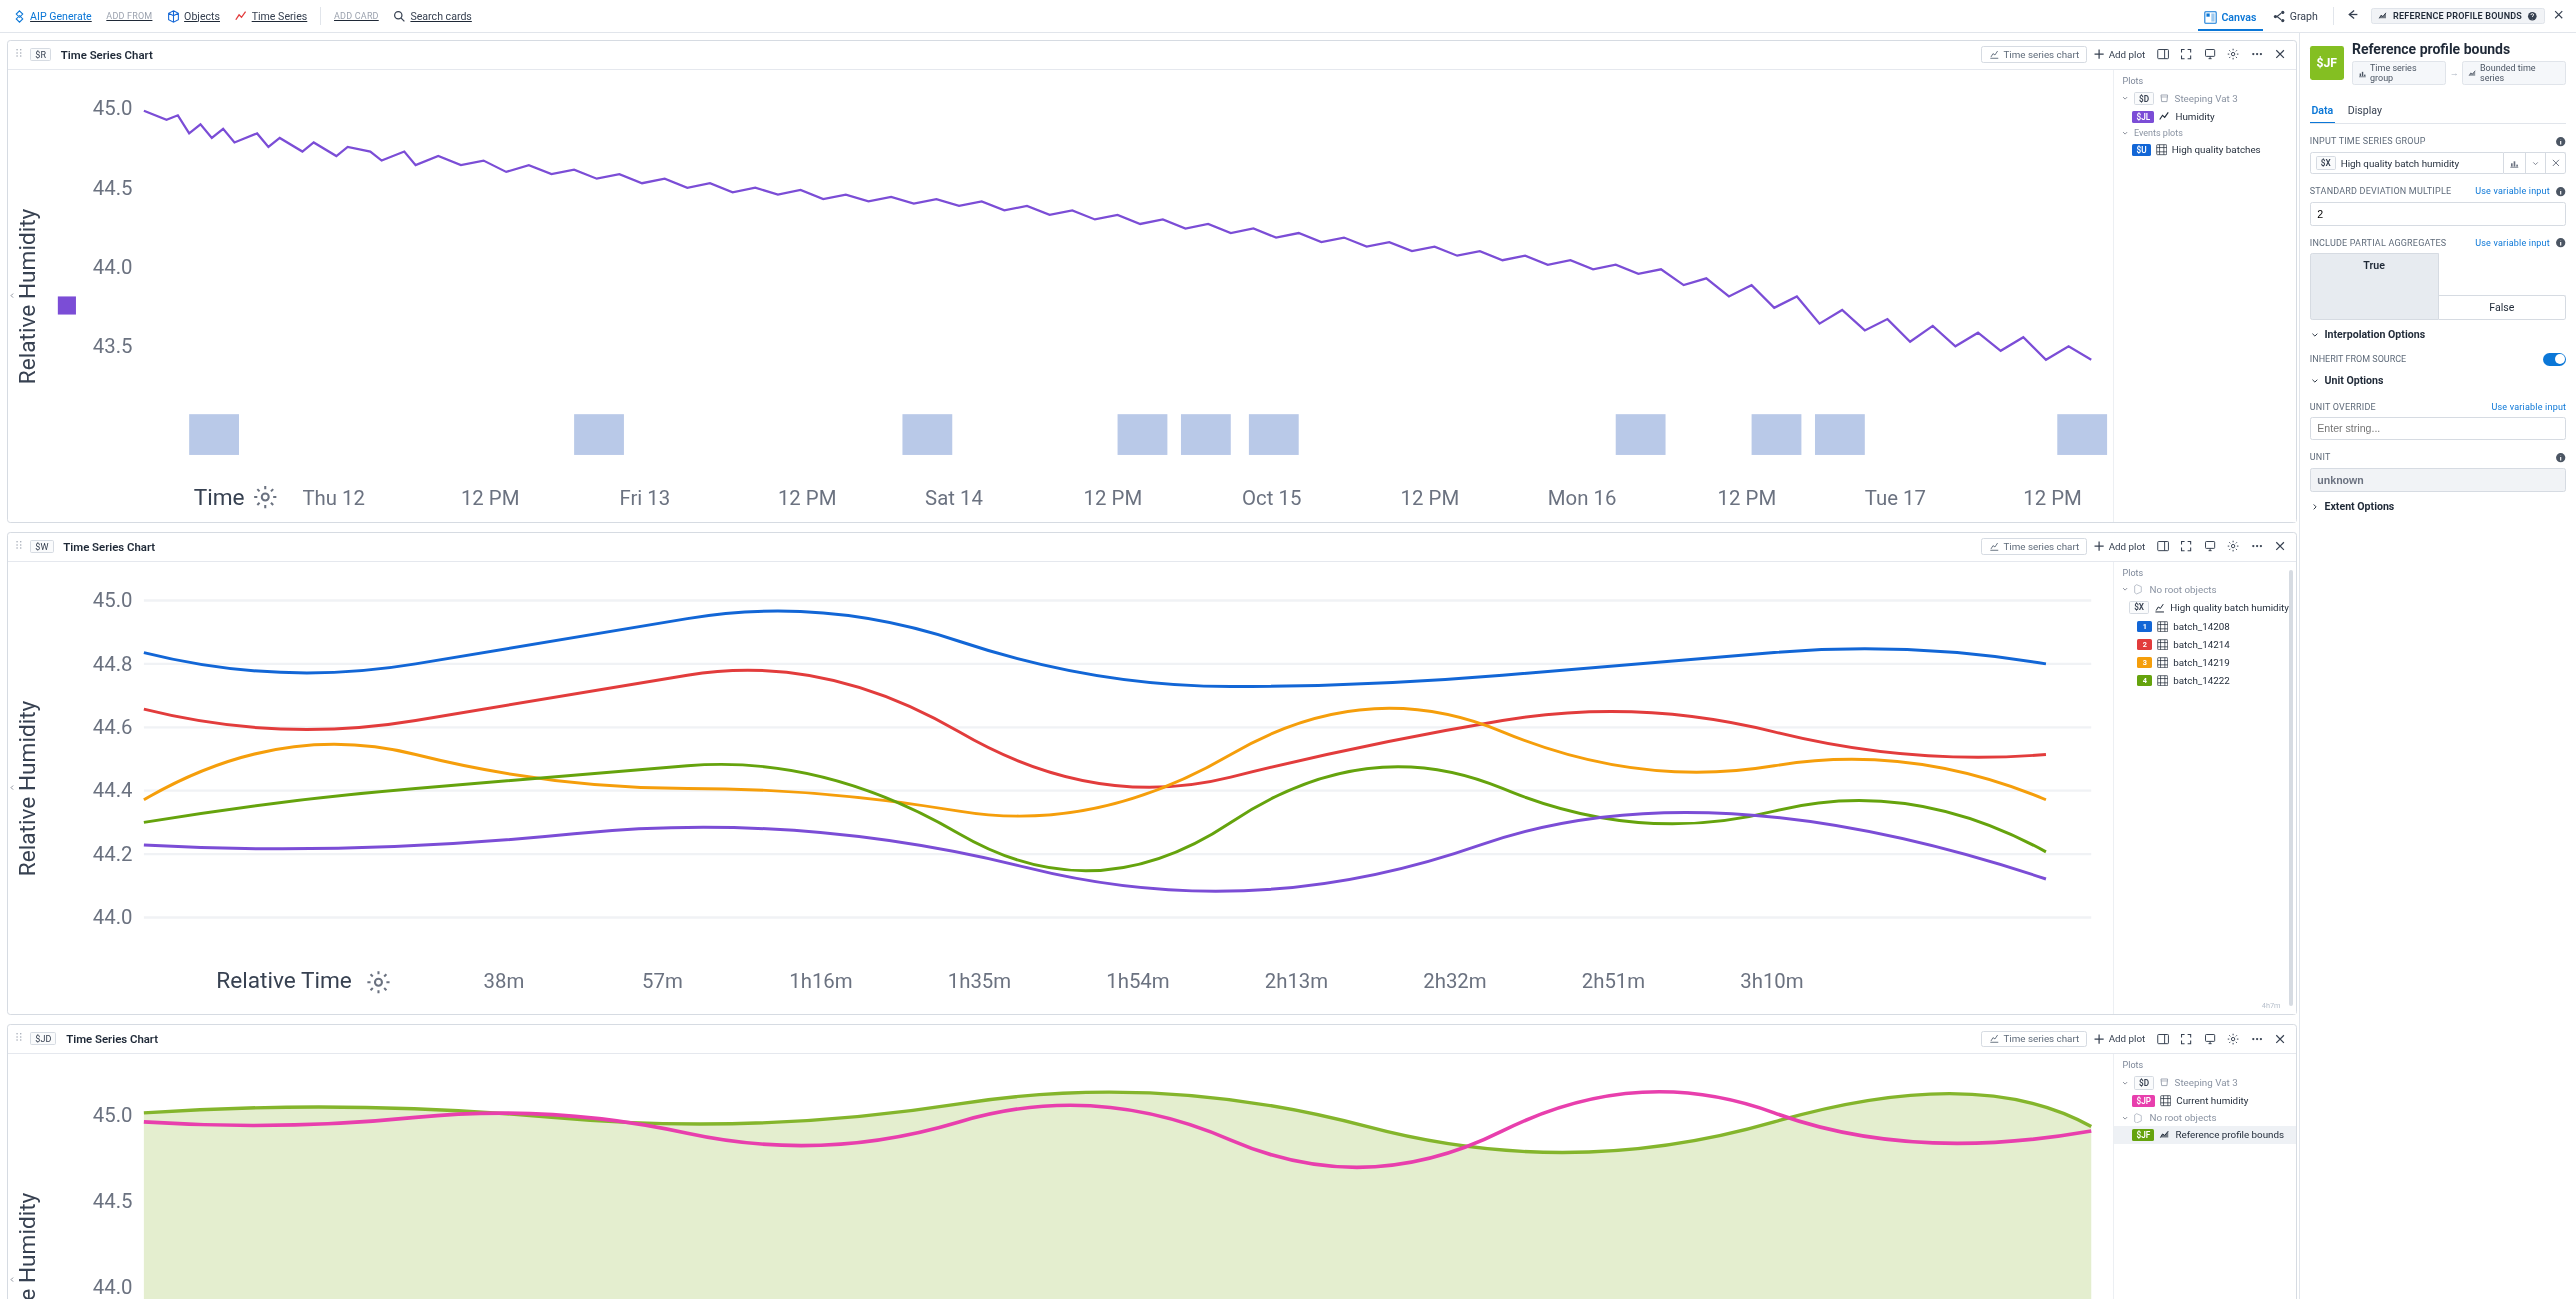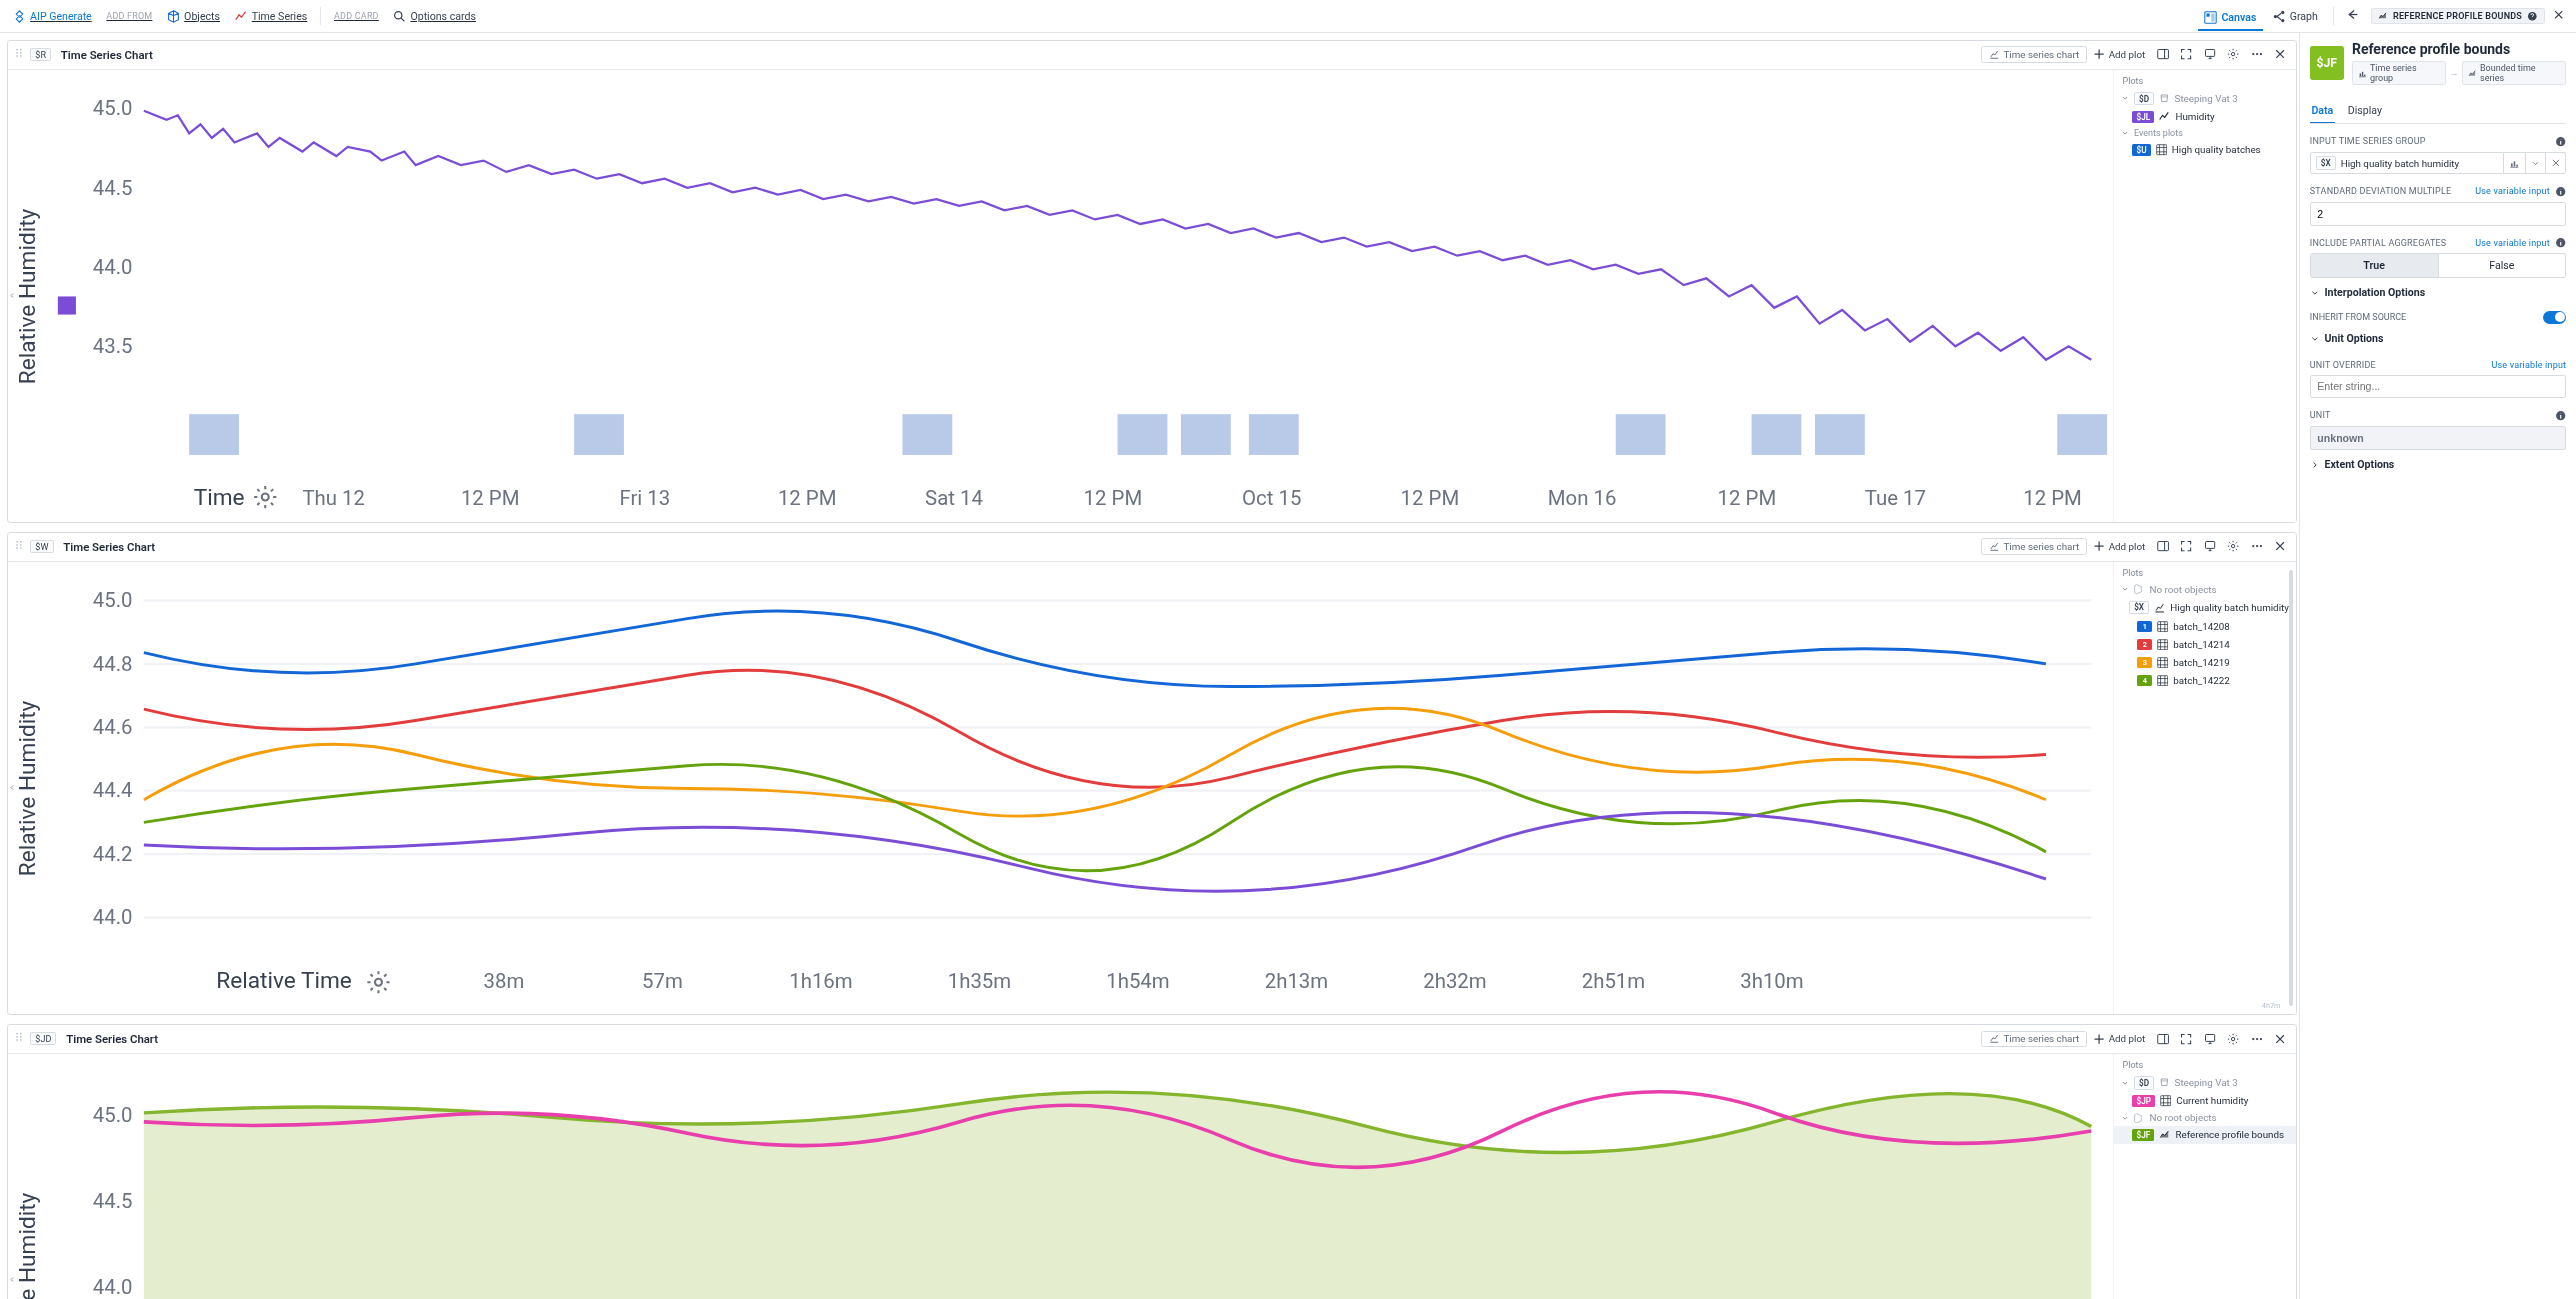"Options cards" span { text: Options -> Search }
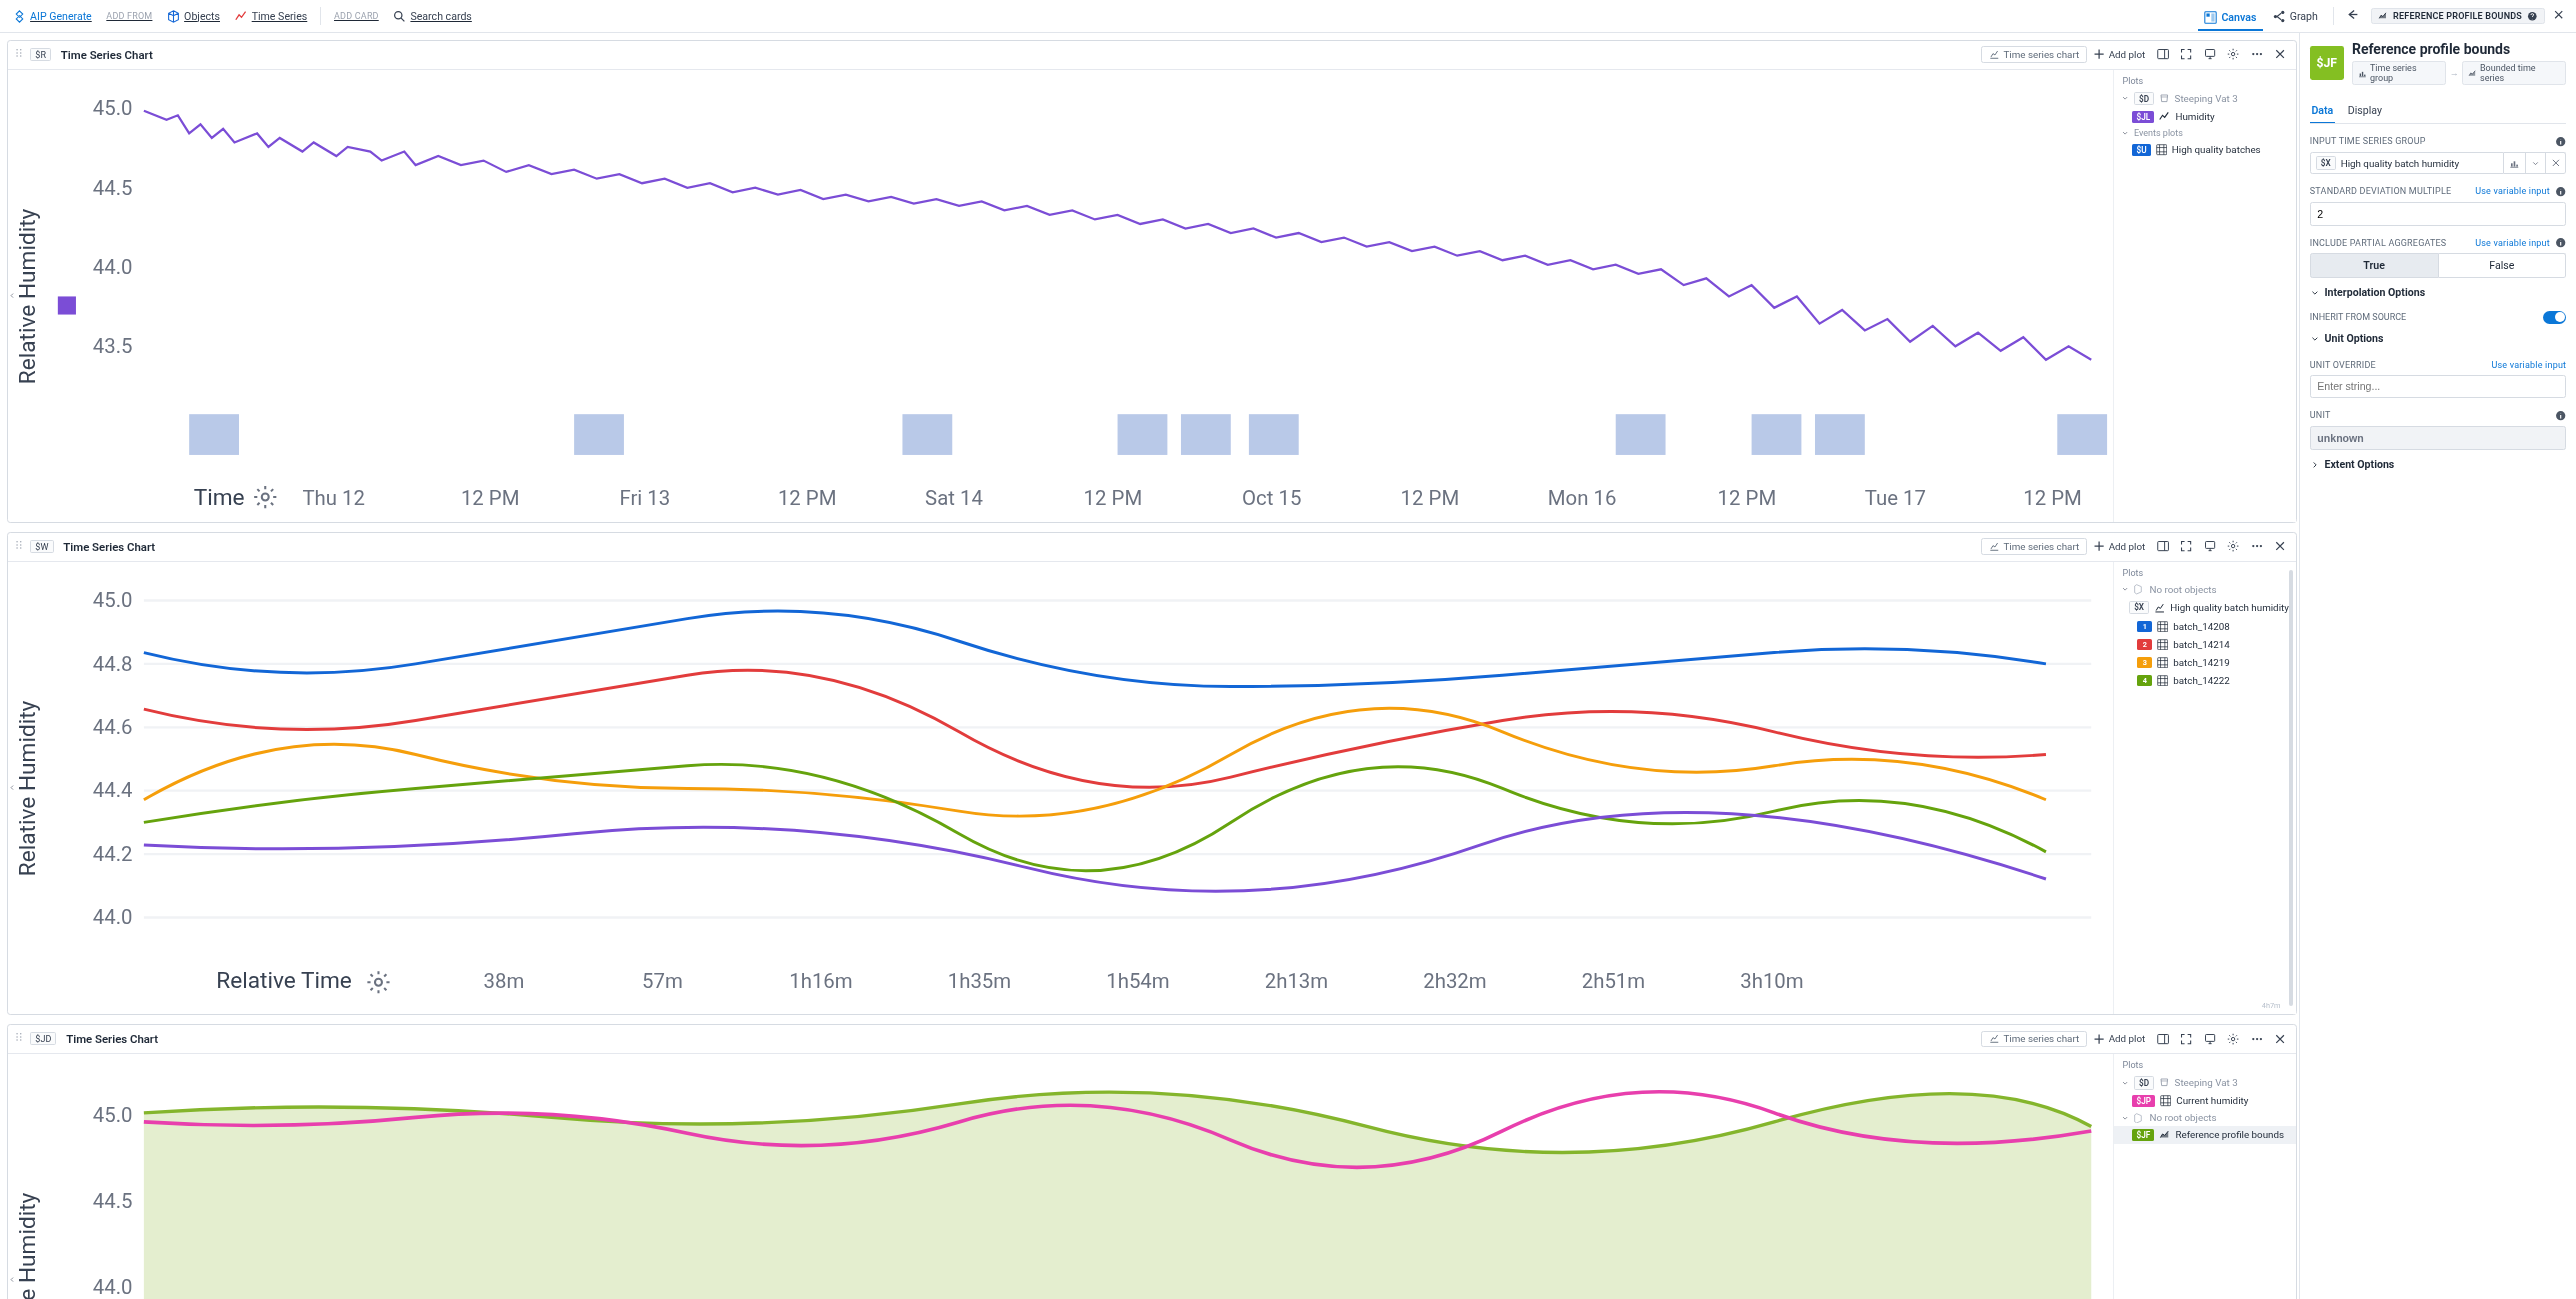"False" .btn-seg:last-child { margin-top: none -> 42px }
